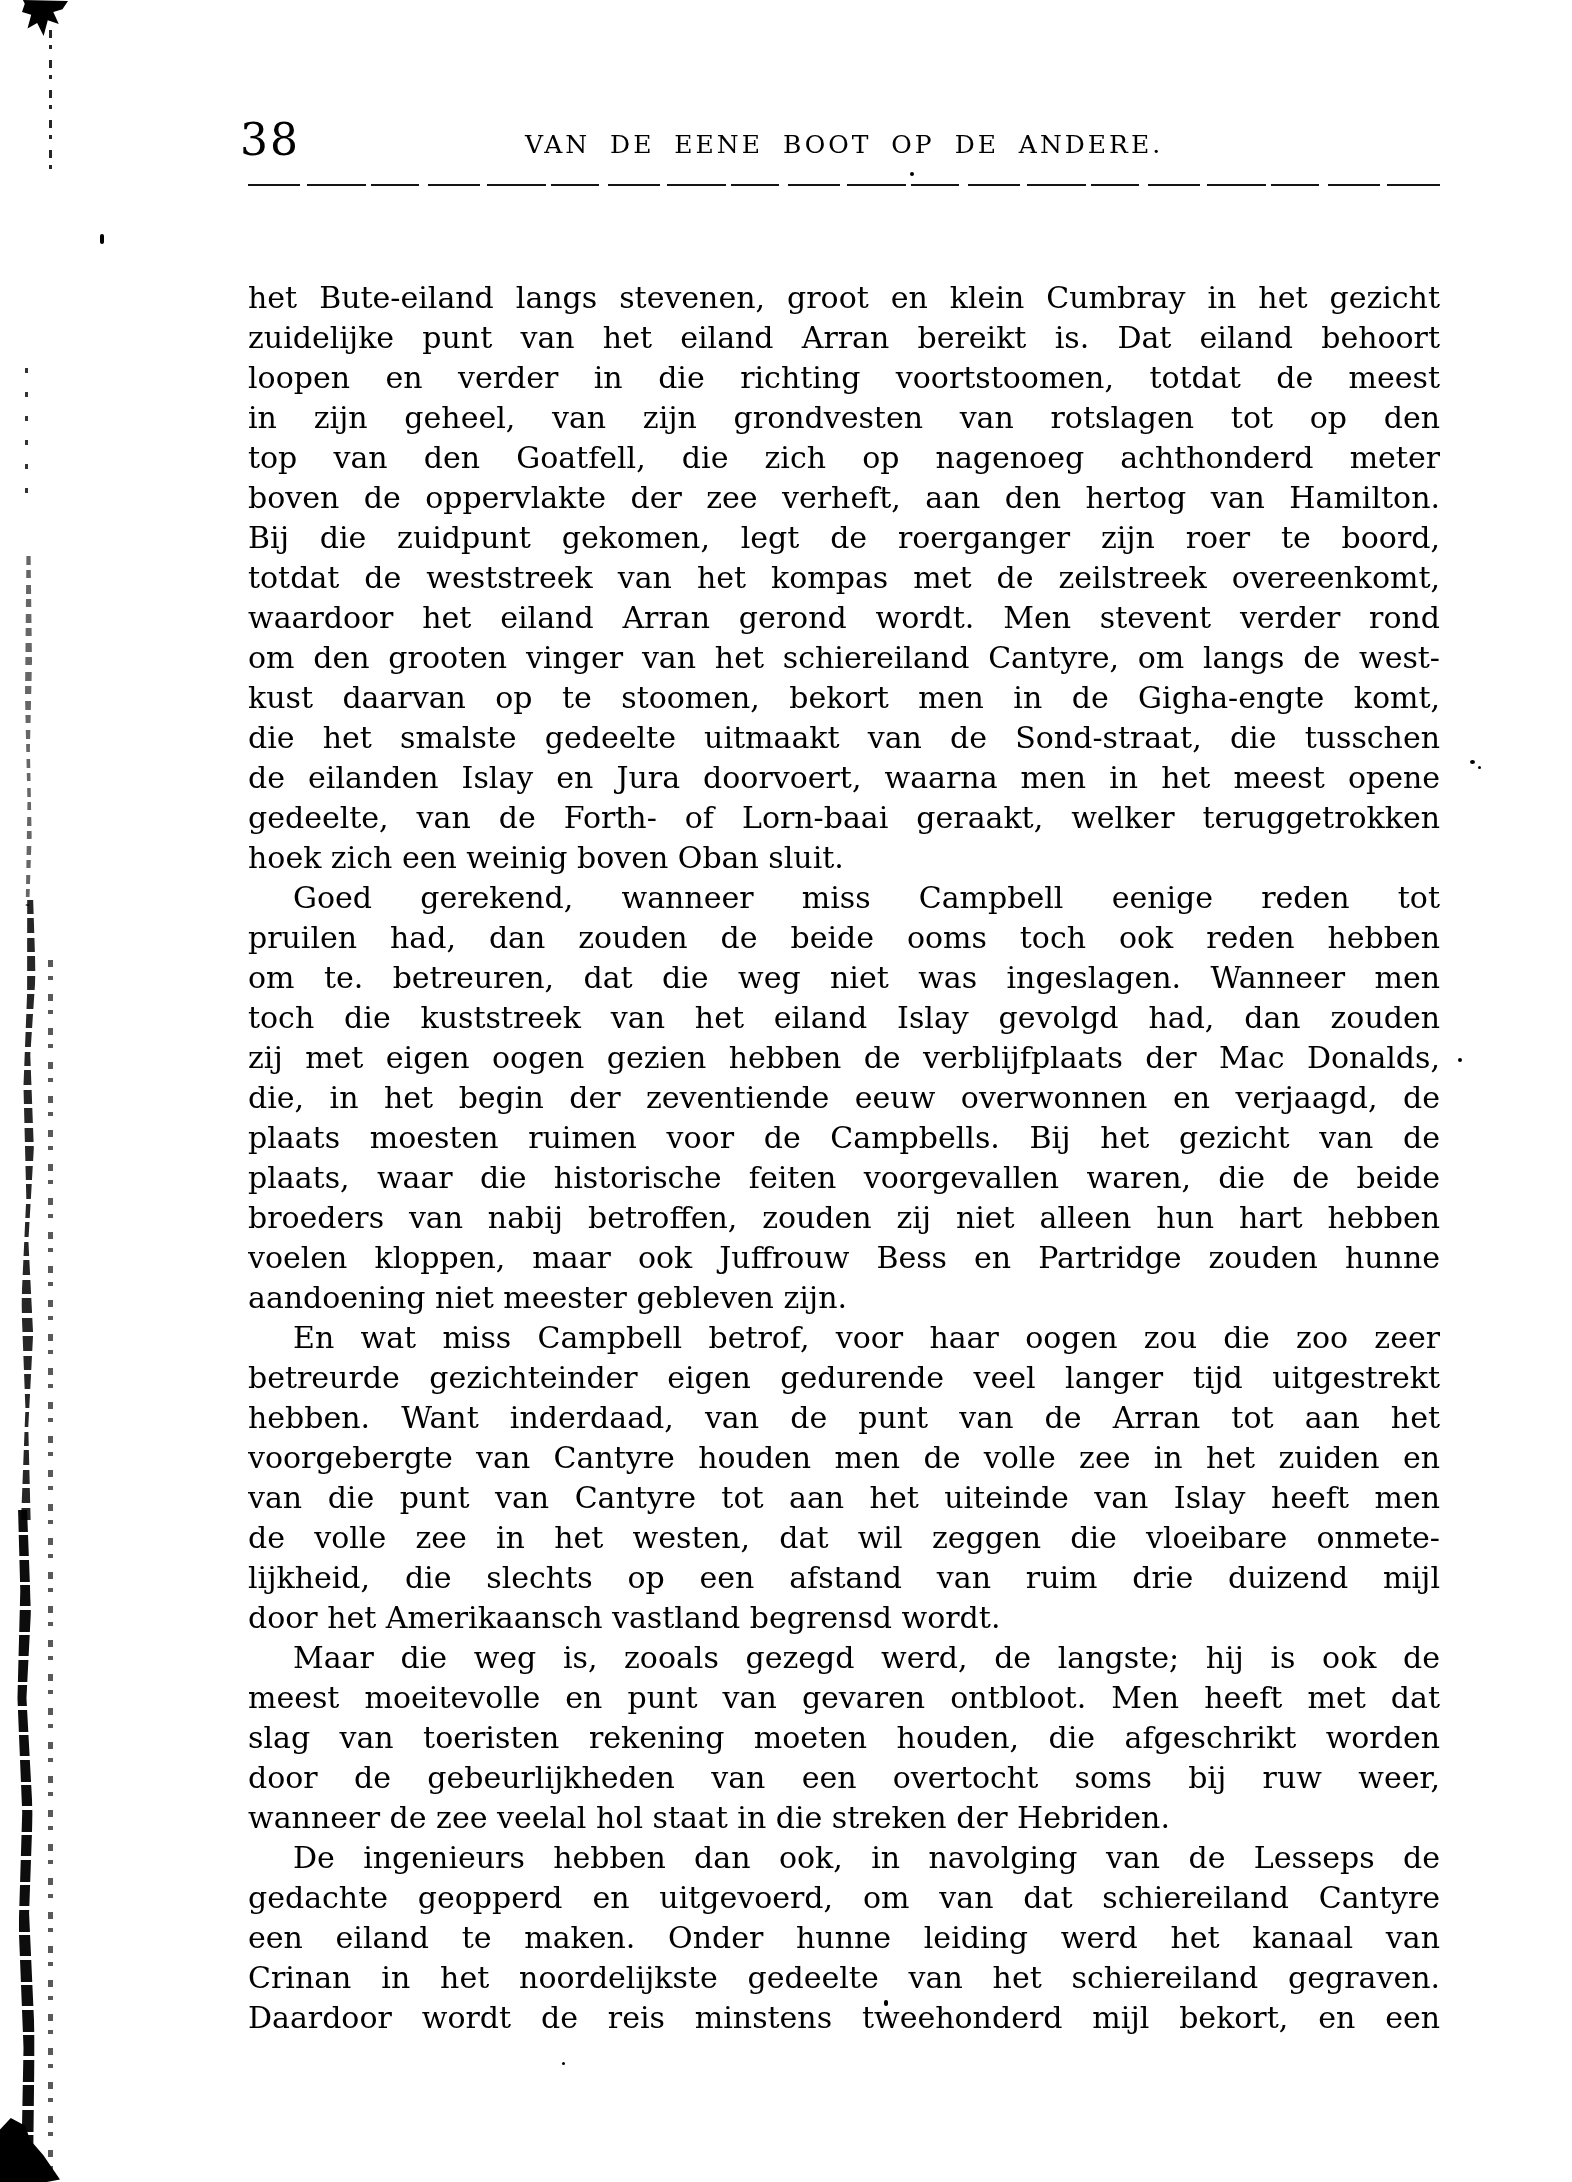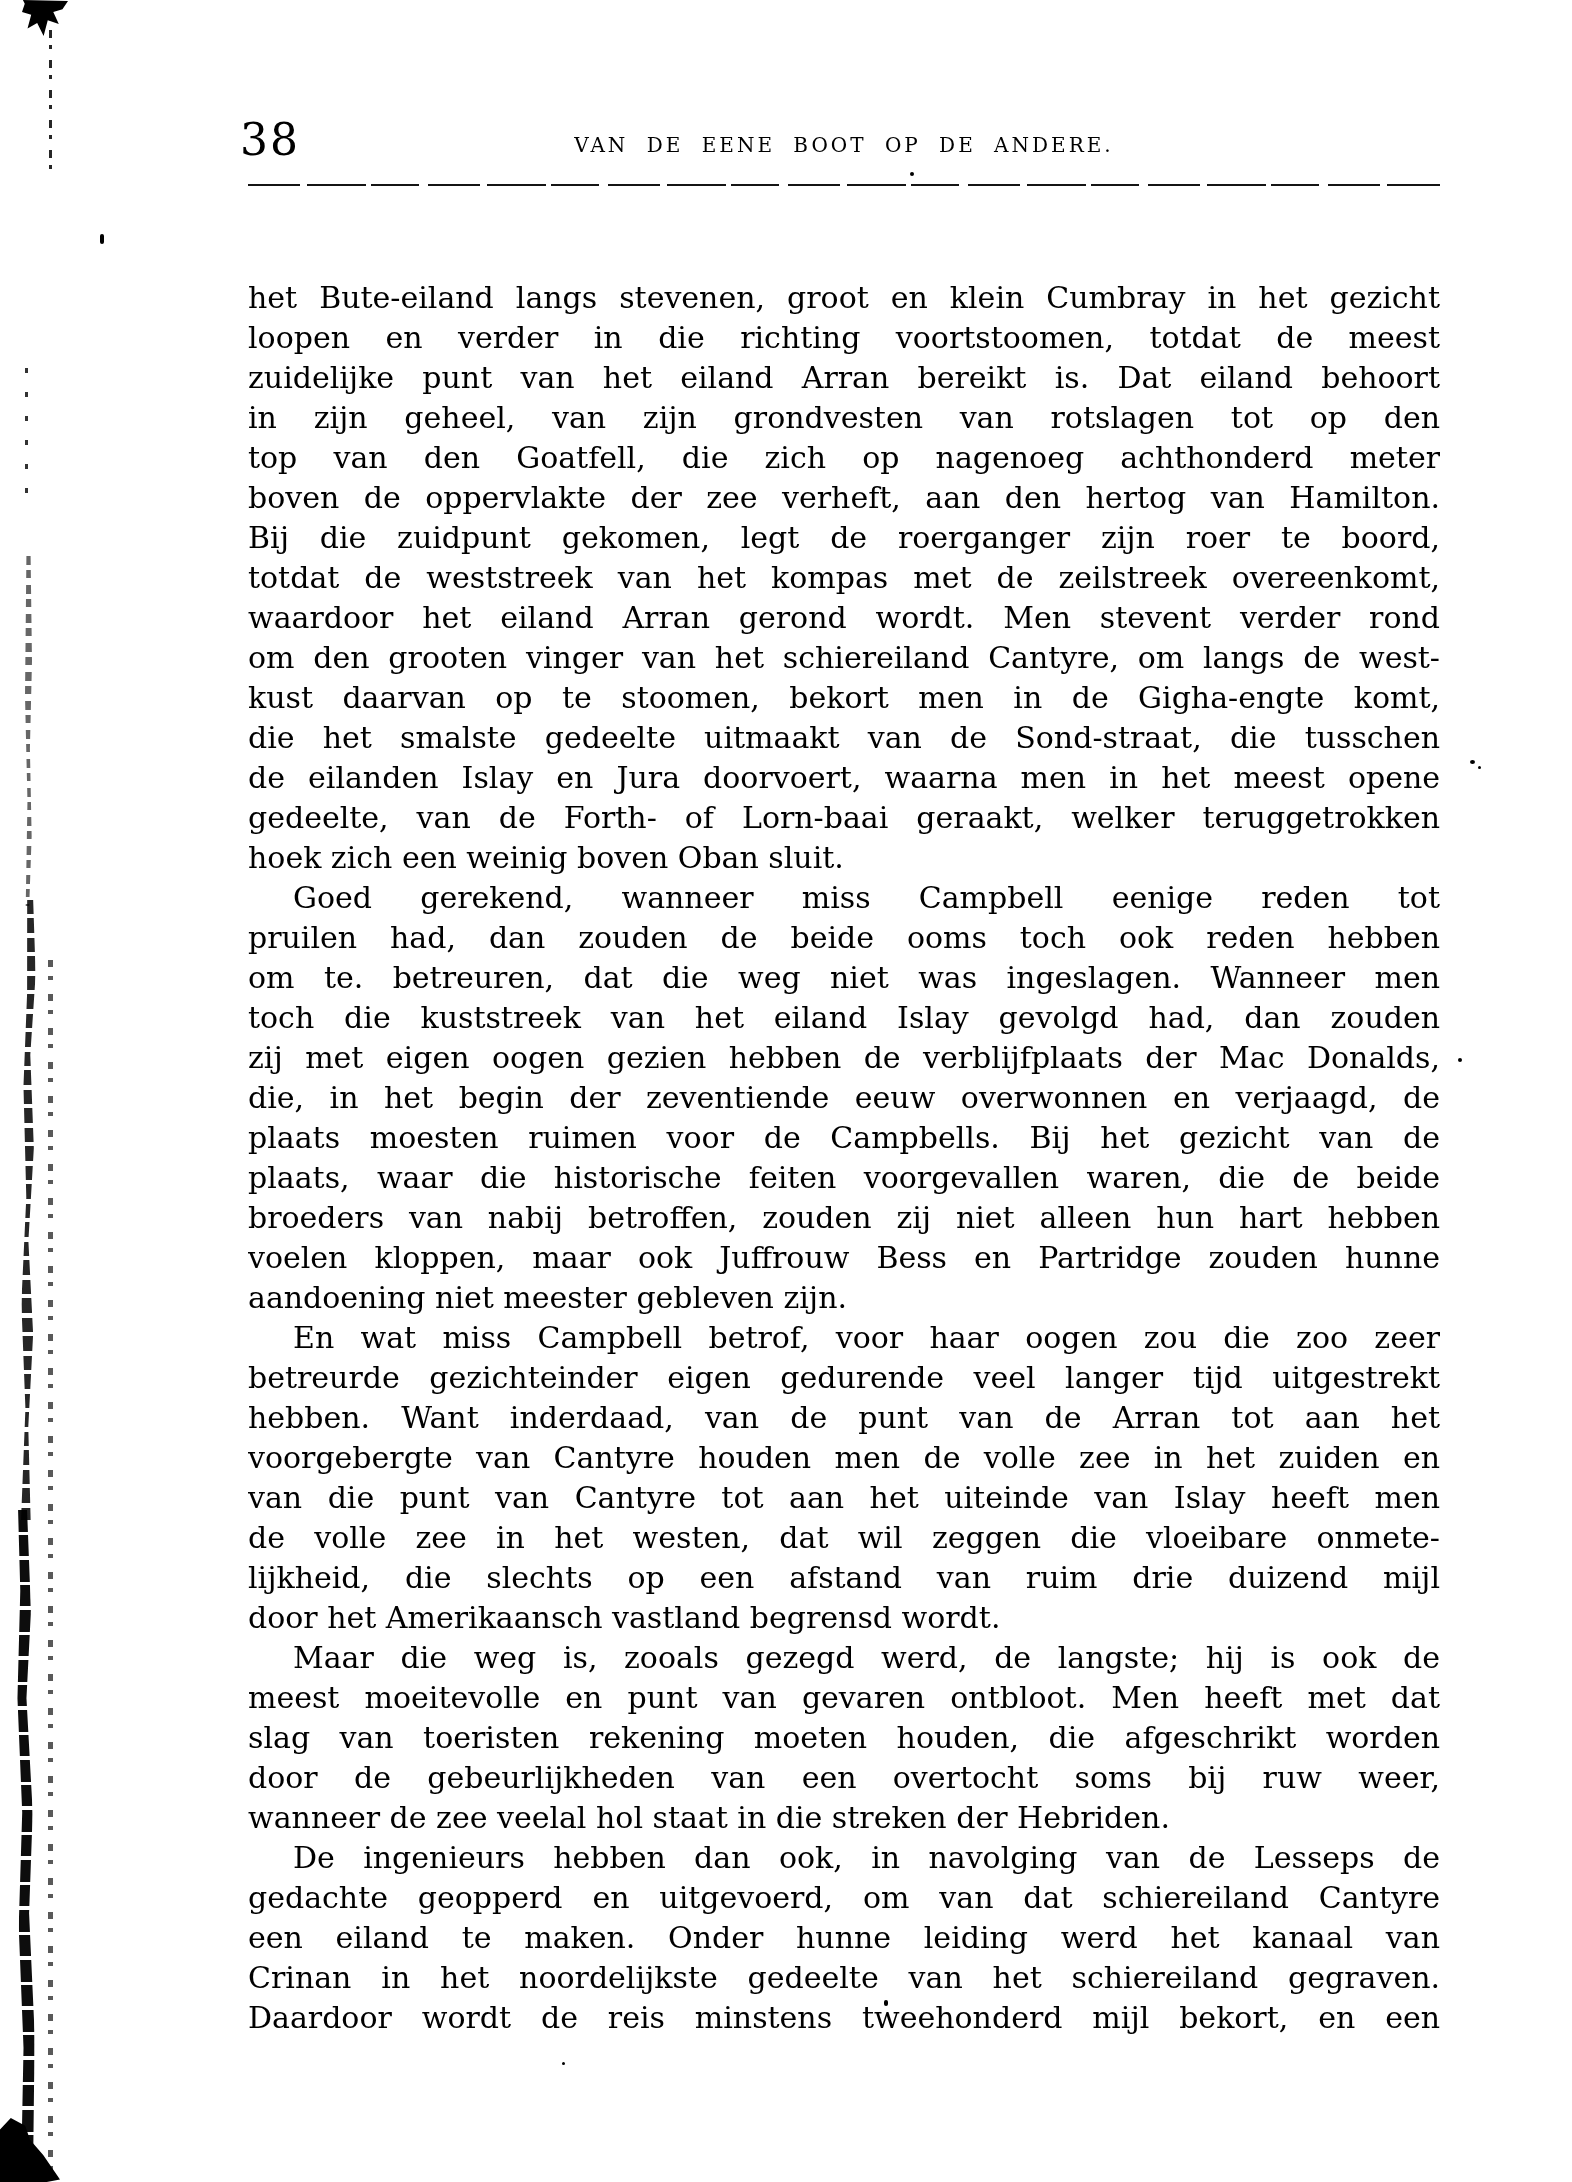"VAN DE EENE BOOT OP" .running-title { font-size: 20px -> 25px }
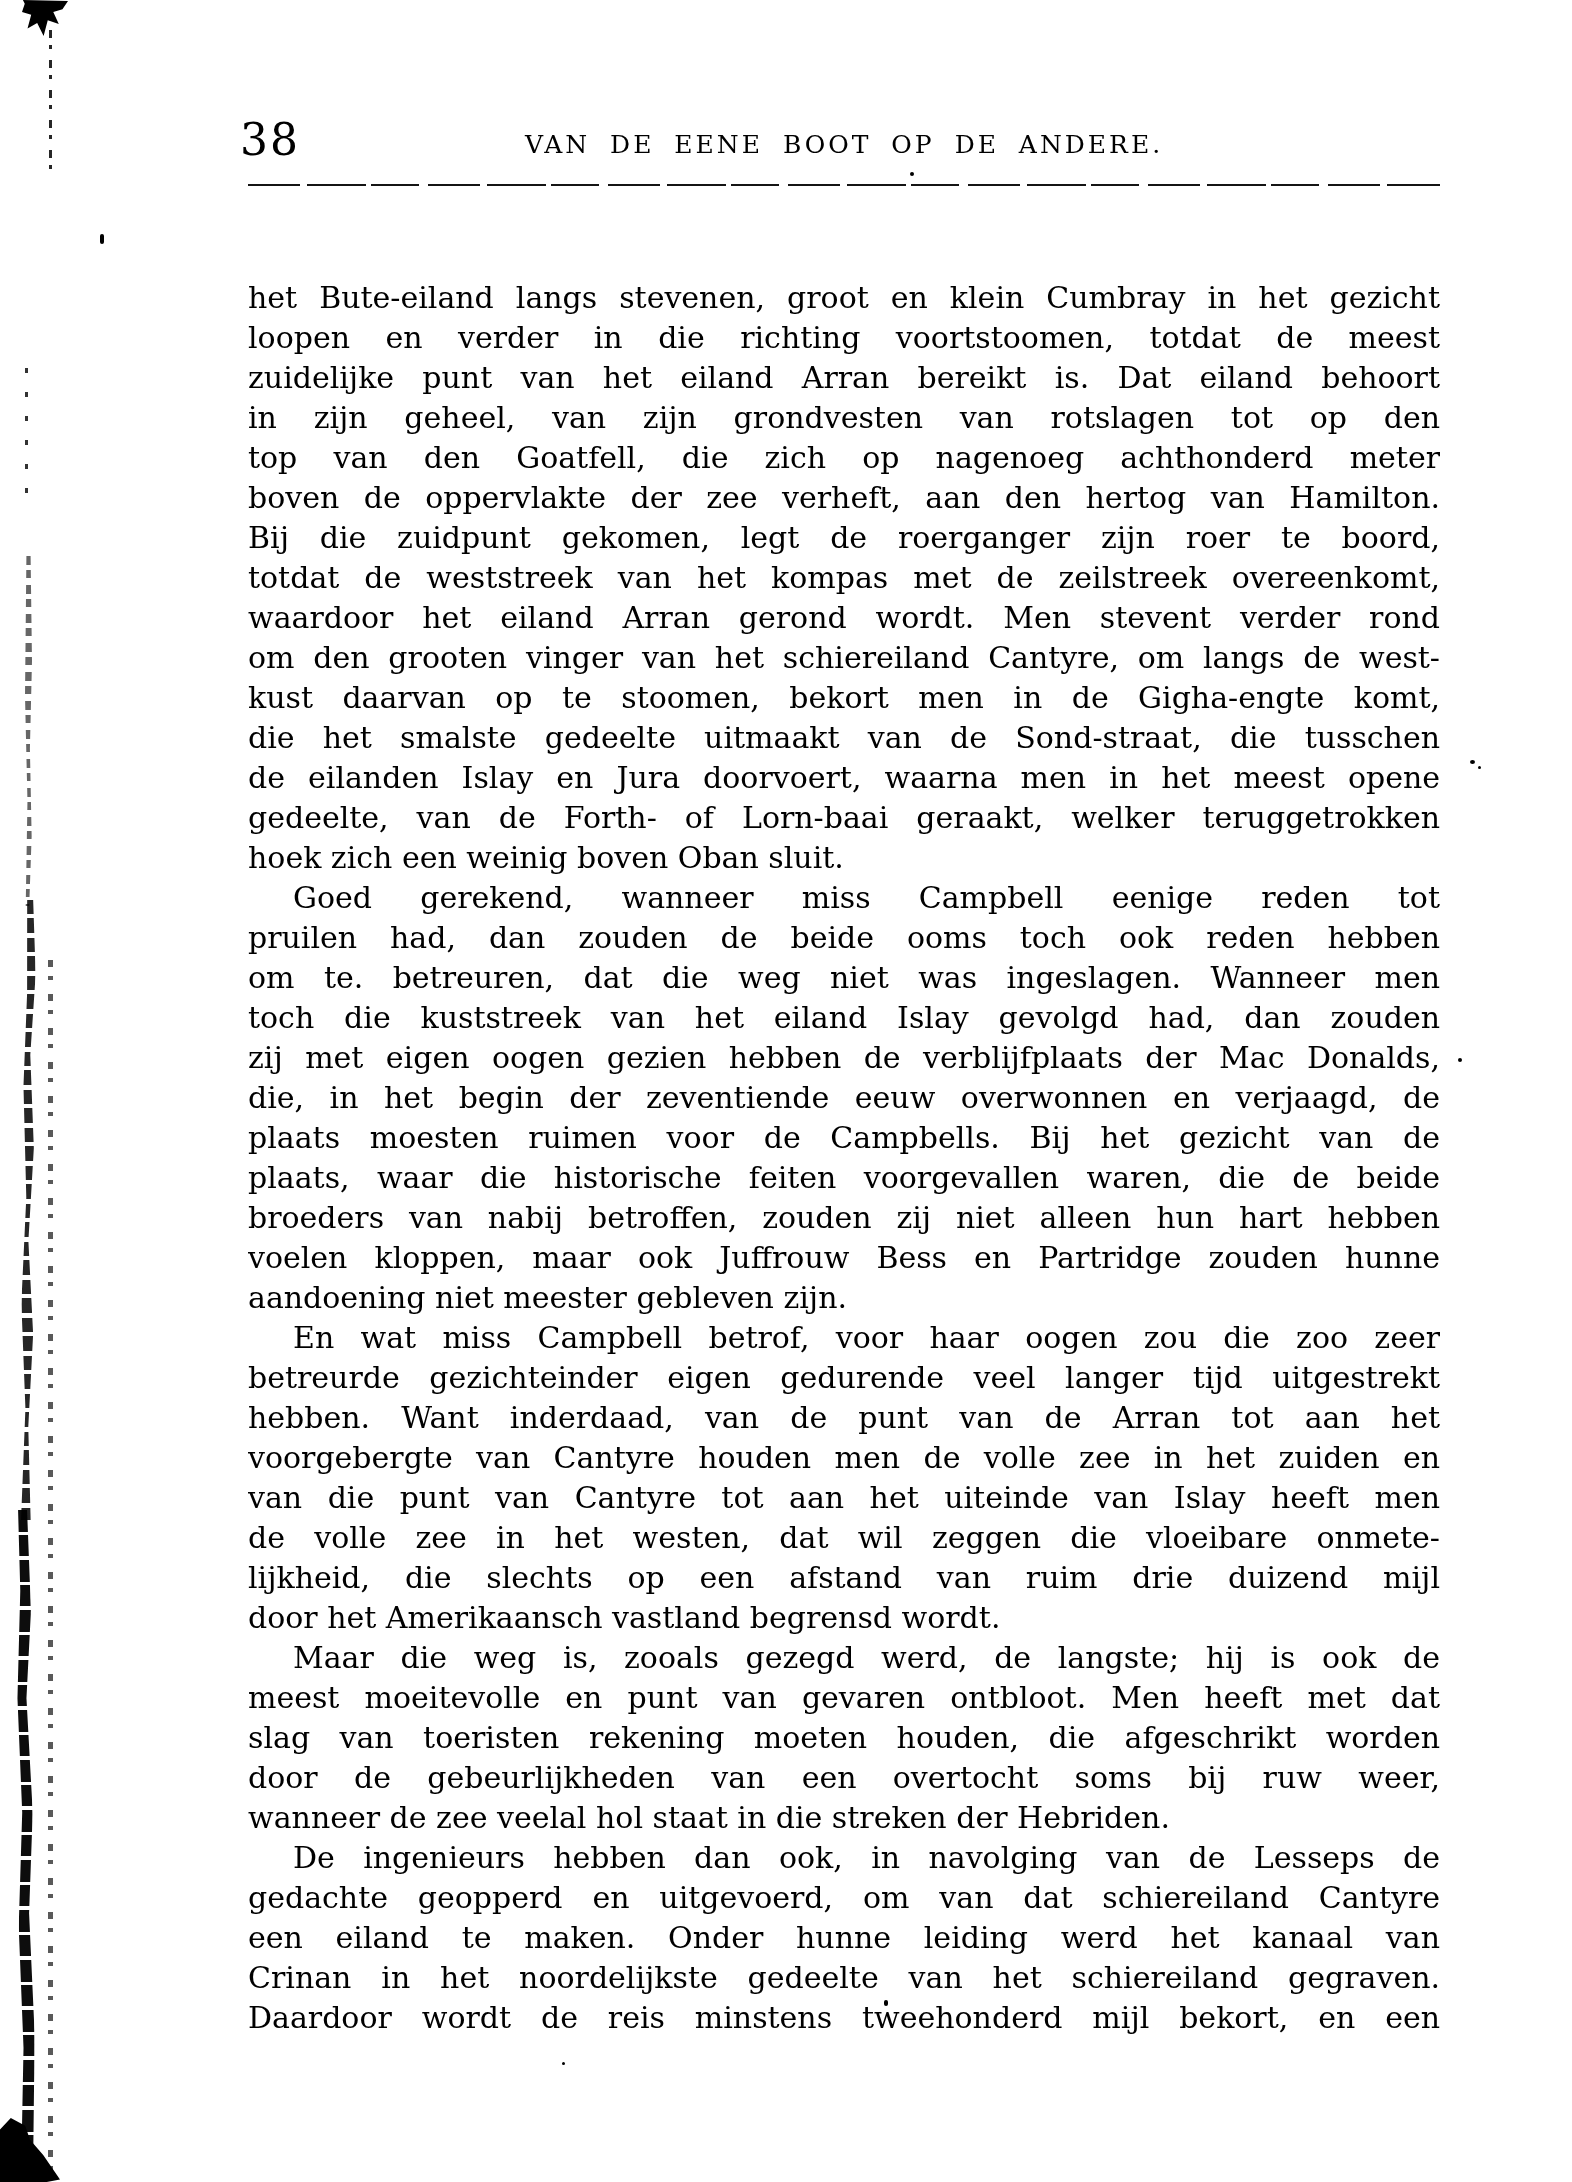"loopen en verder in die" div.line { order: before "zuidelijke punt van het eiland" -> after "zuidelijke punt van het eiland" }
